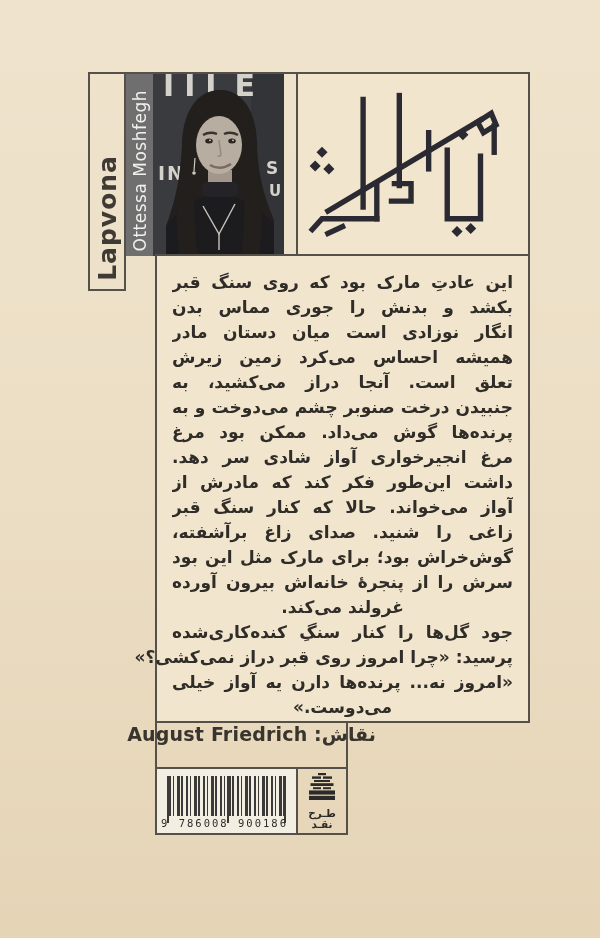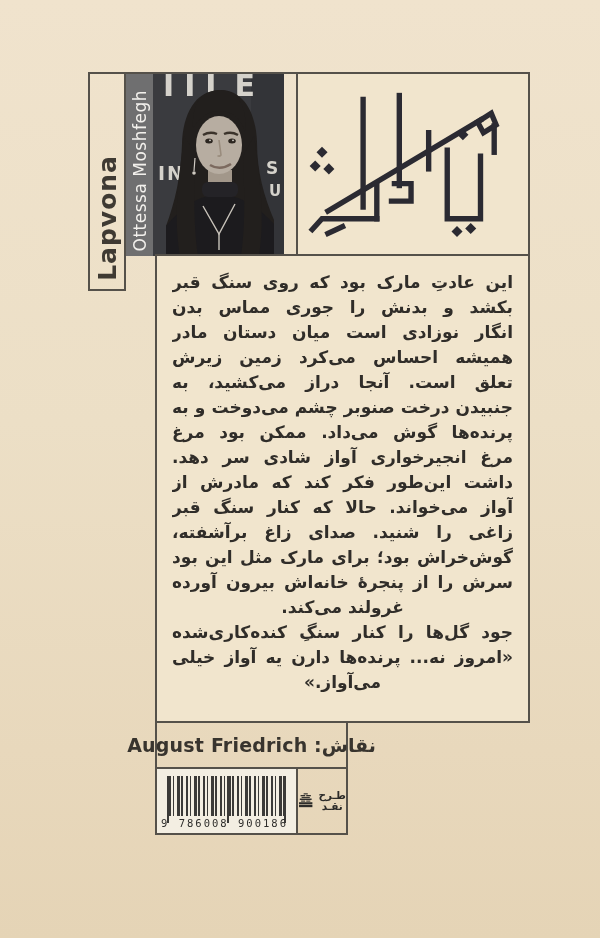"پرسید: «چرا امروز روی قبر" div.syn-line { html: none -> <div>پرسید: «چرا امروز روی قبر دراز نمی‌کشی؟»</div> }
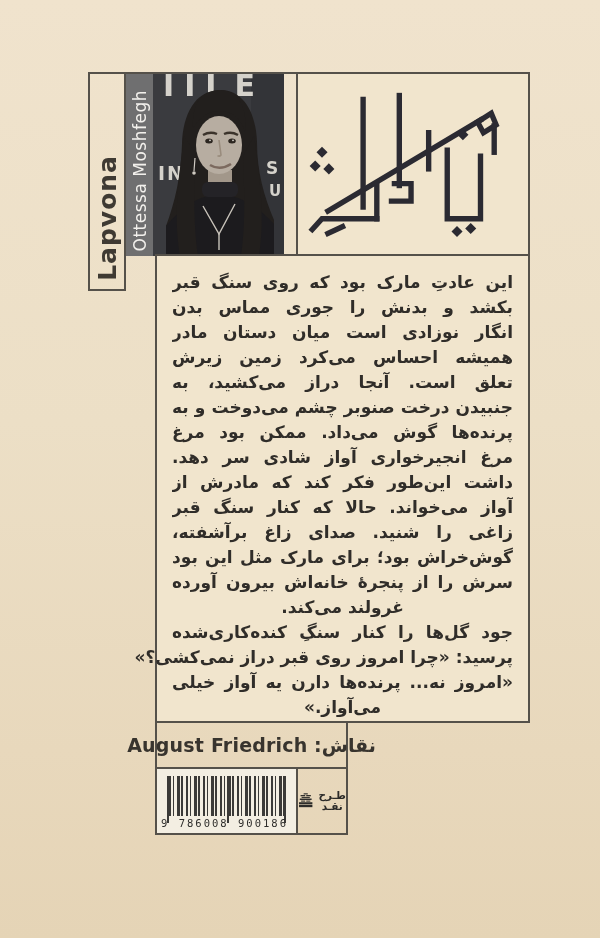"می‌آواز.»" div.syn-line { text: آواز -> دوست }
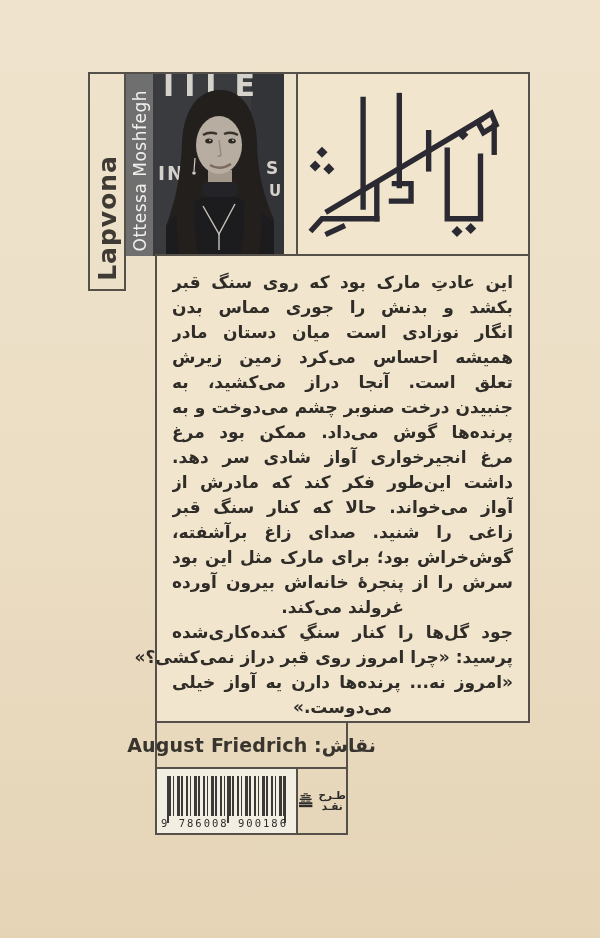"نقاش: August Friedrich" .illustrator-box { align-items: center -> none }
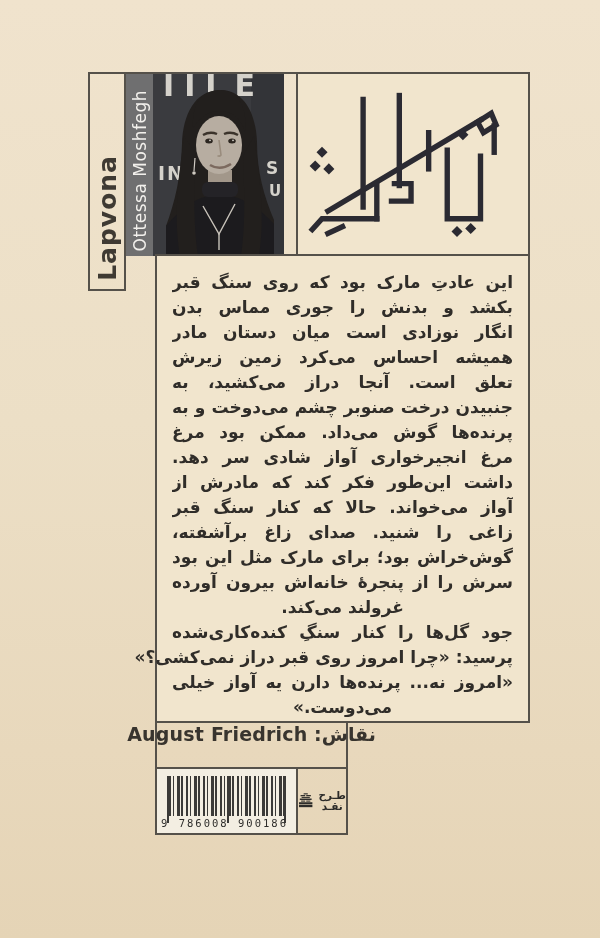"طـرح" .publisher-box { flex-direction: row -> column }
